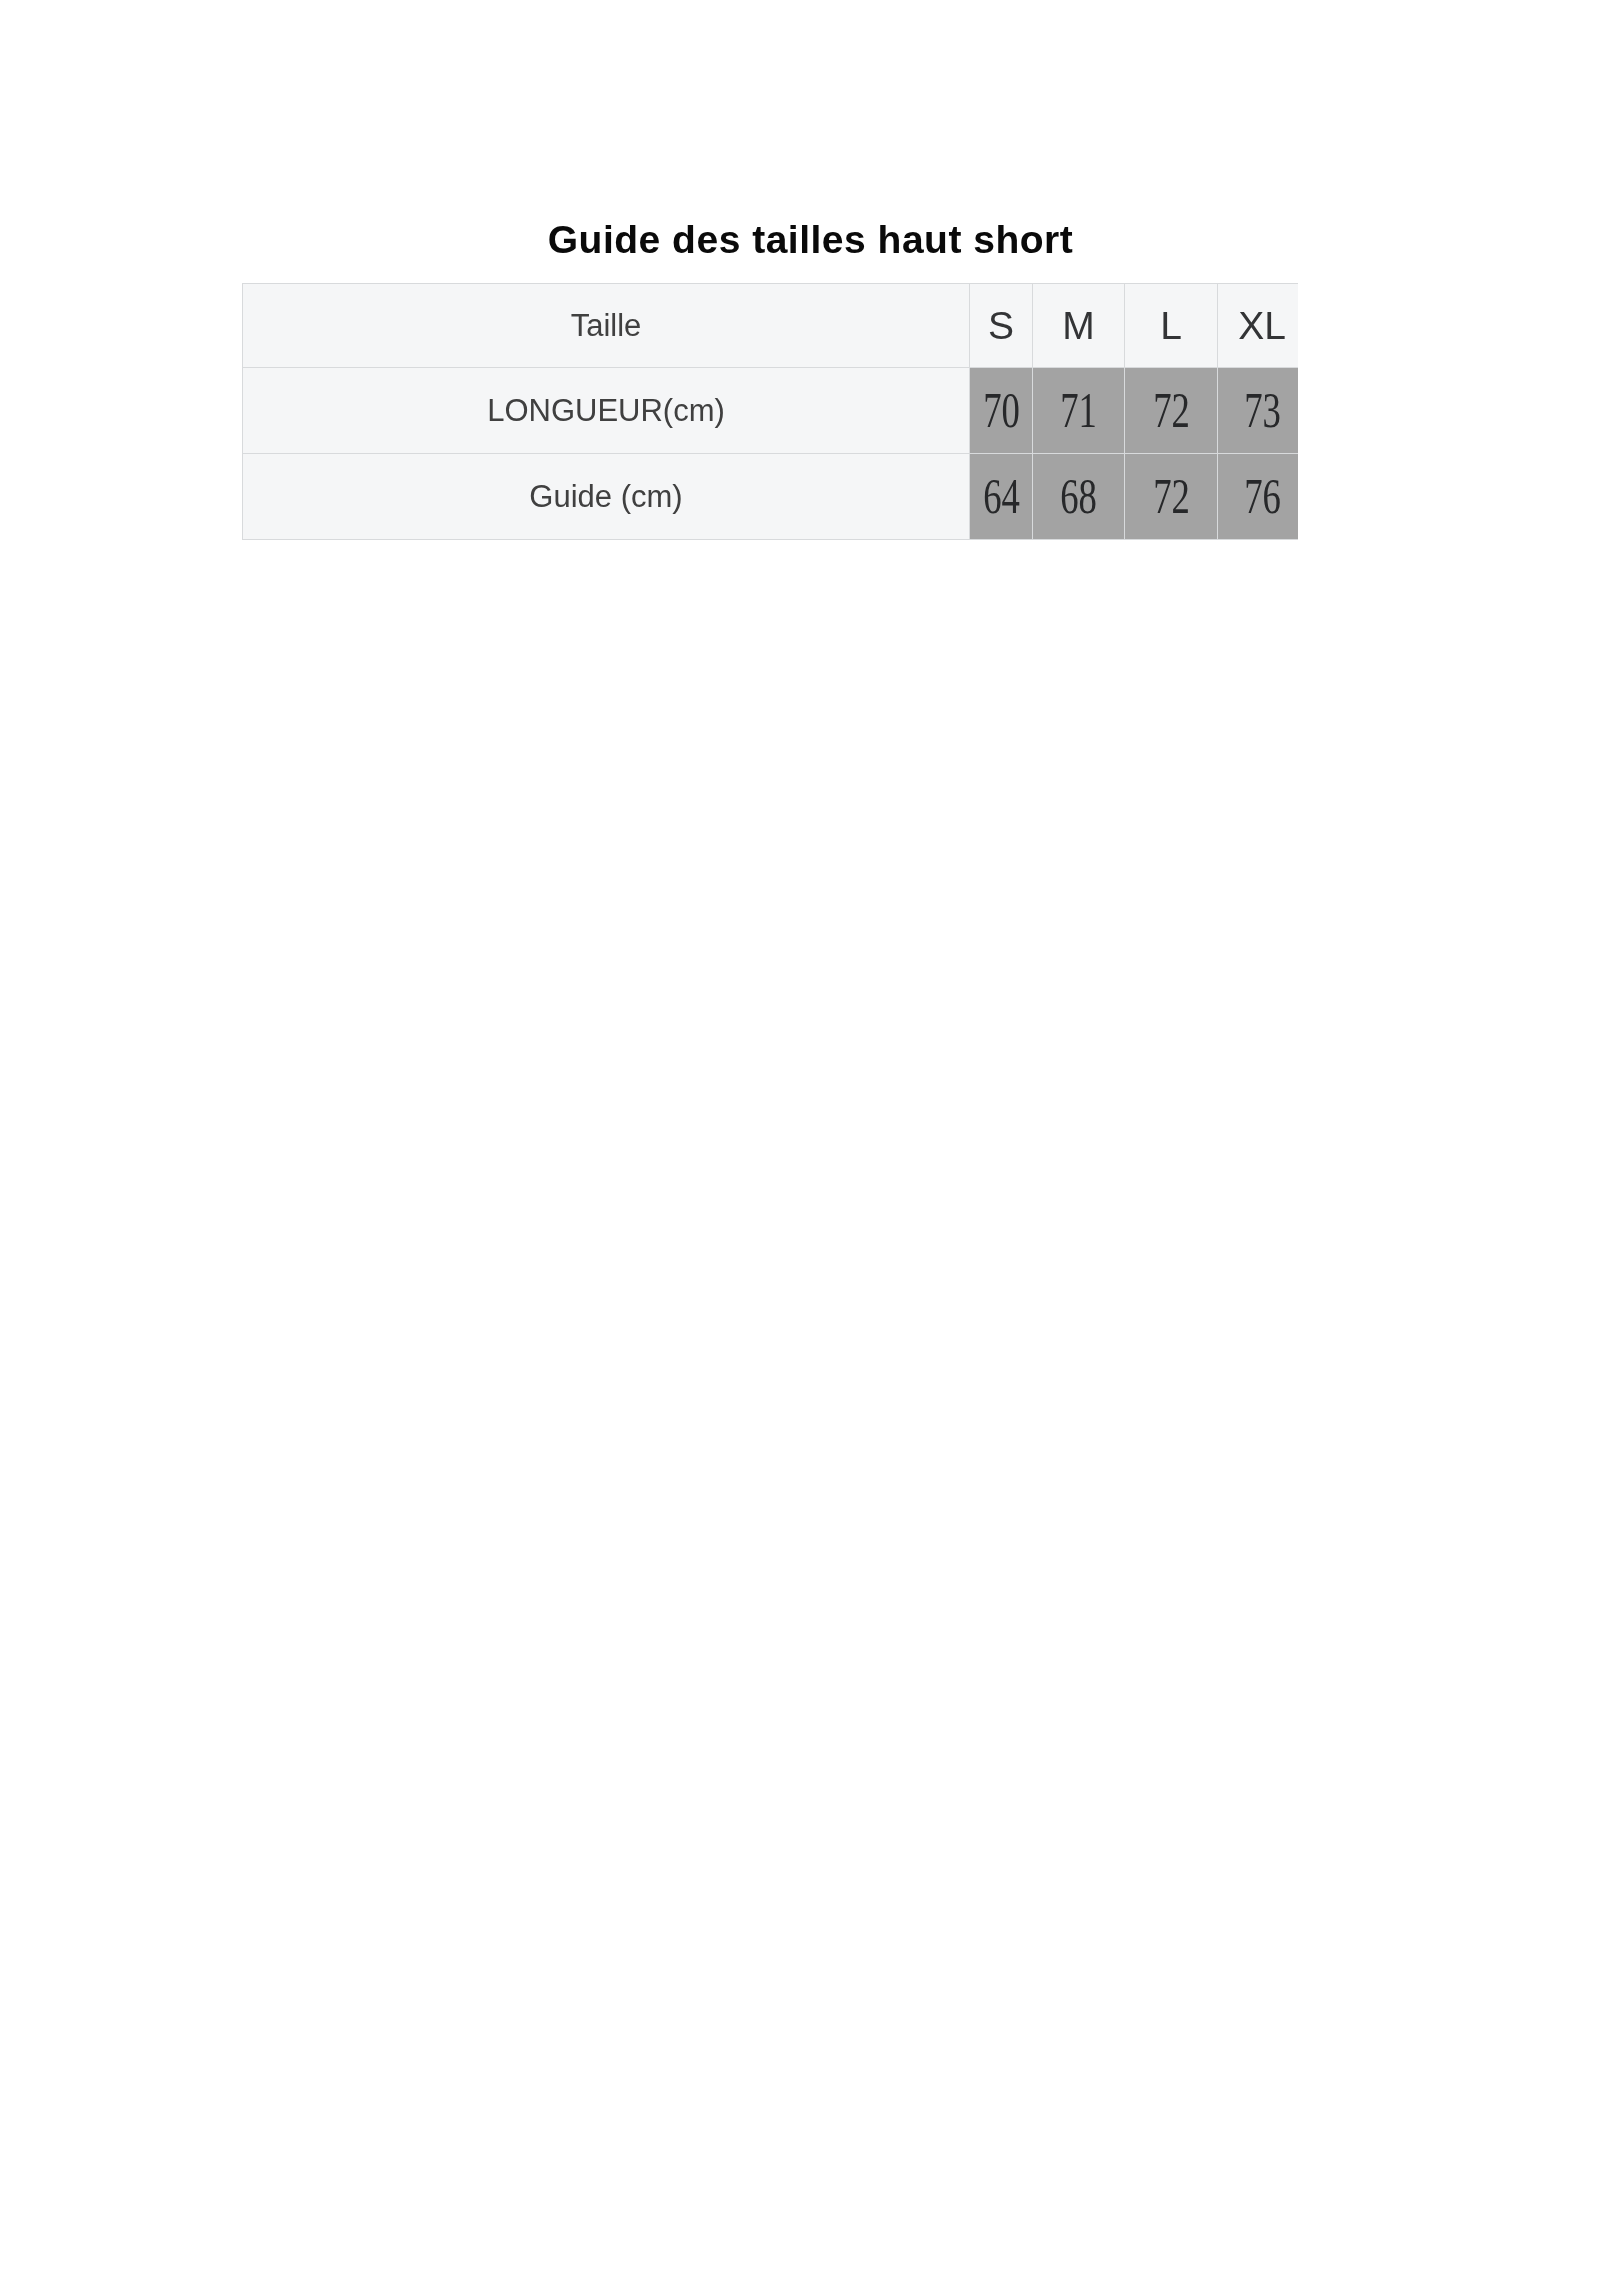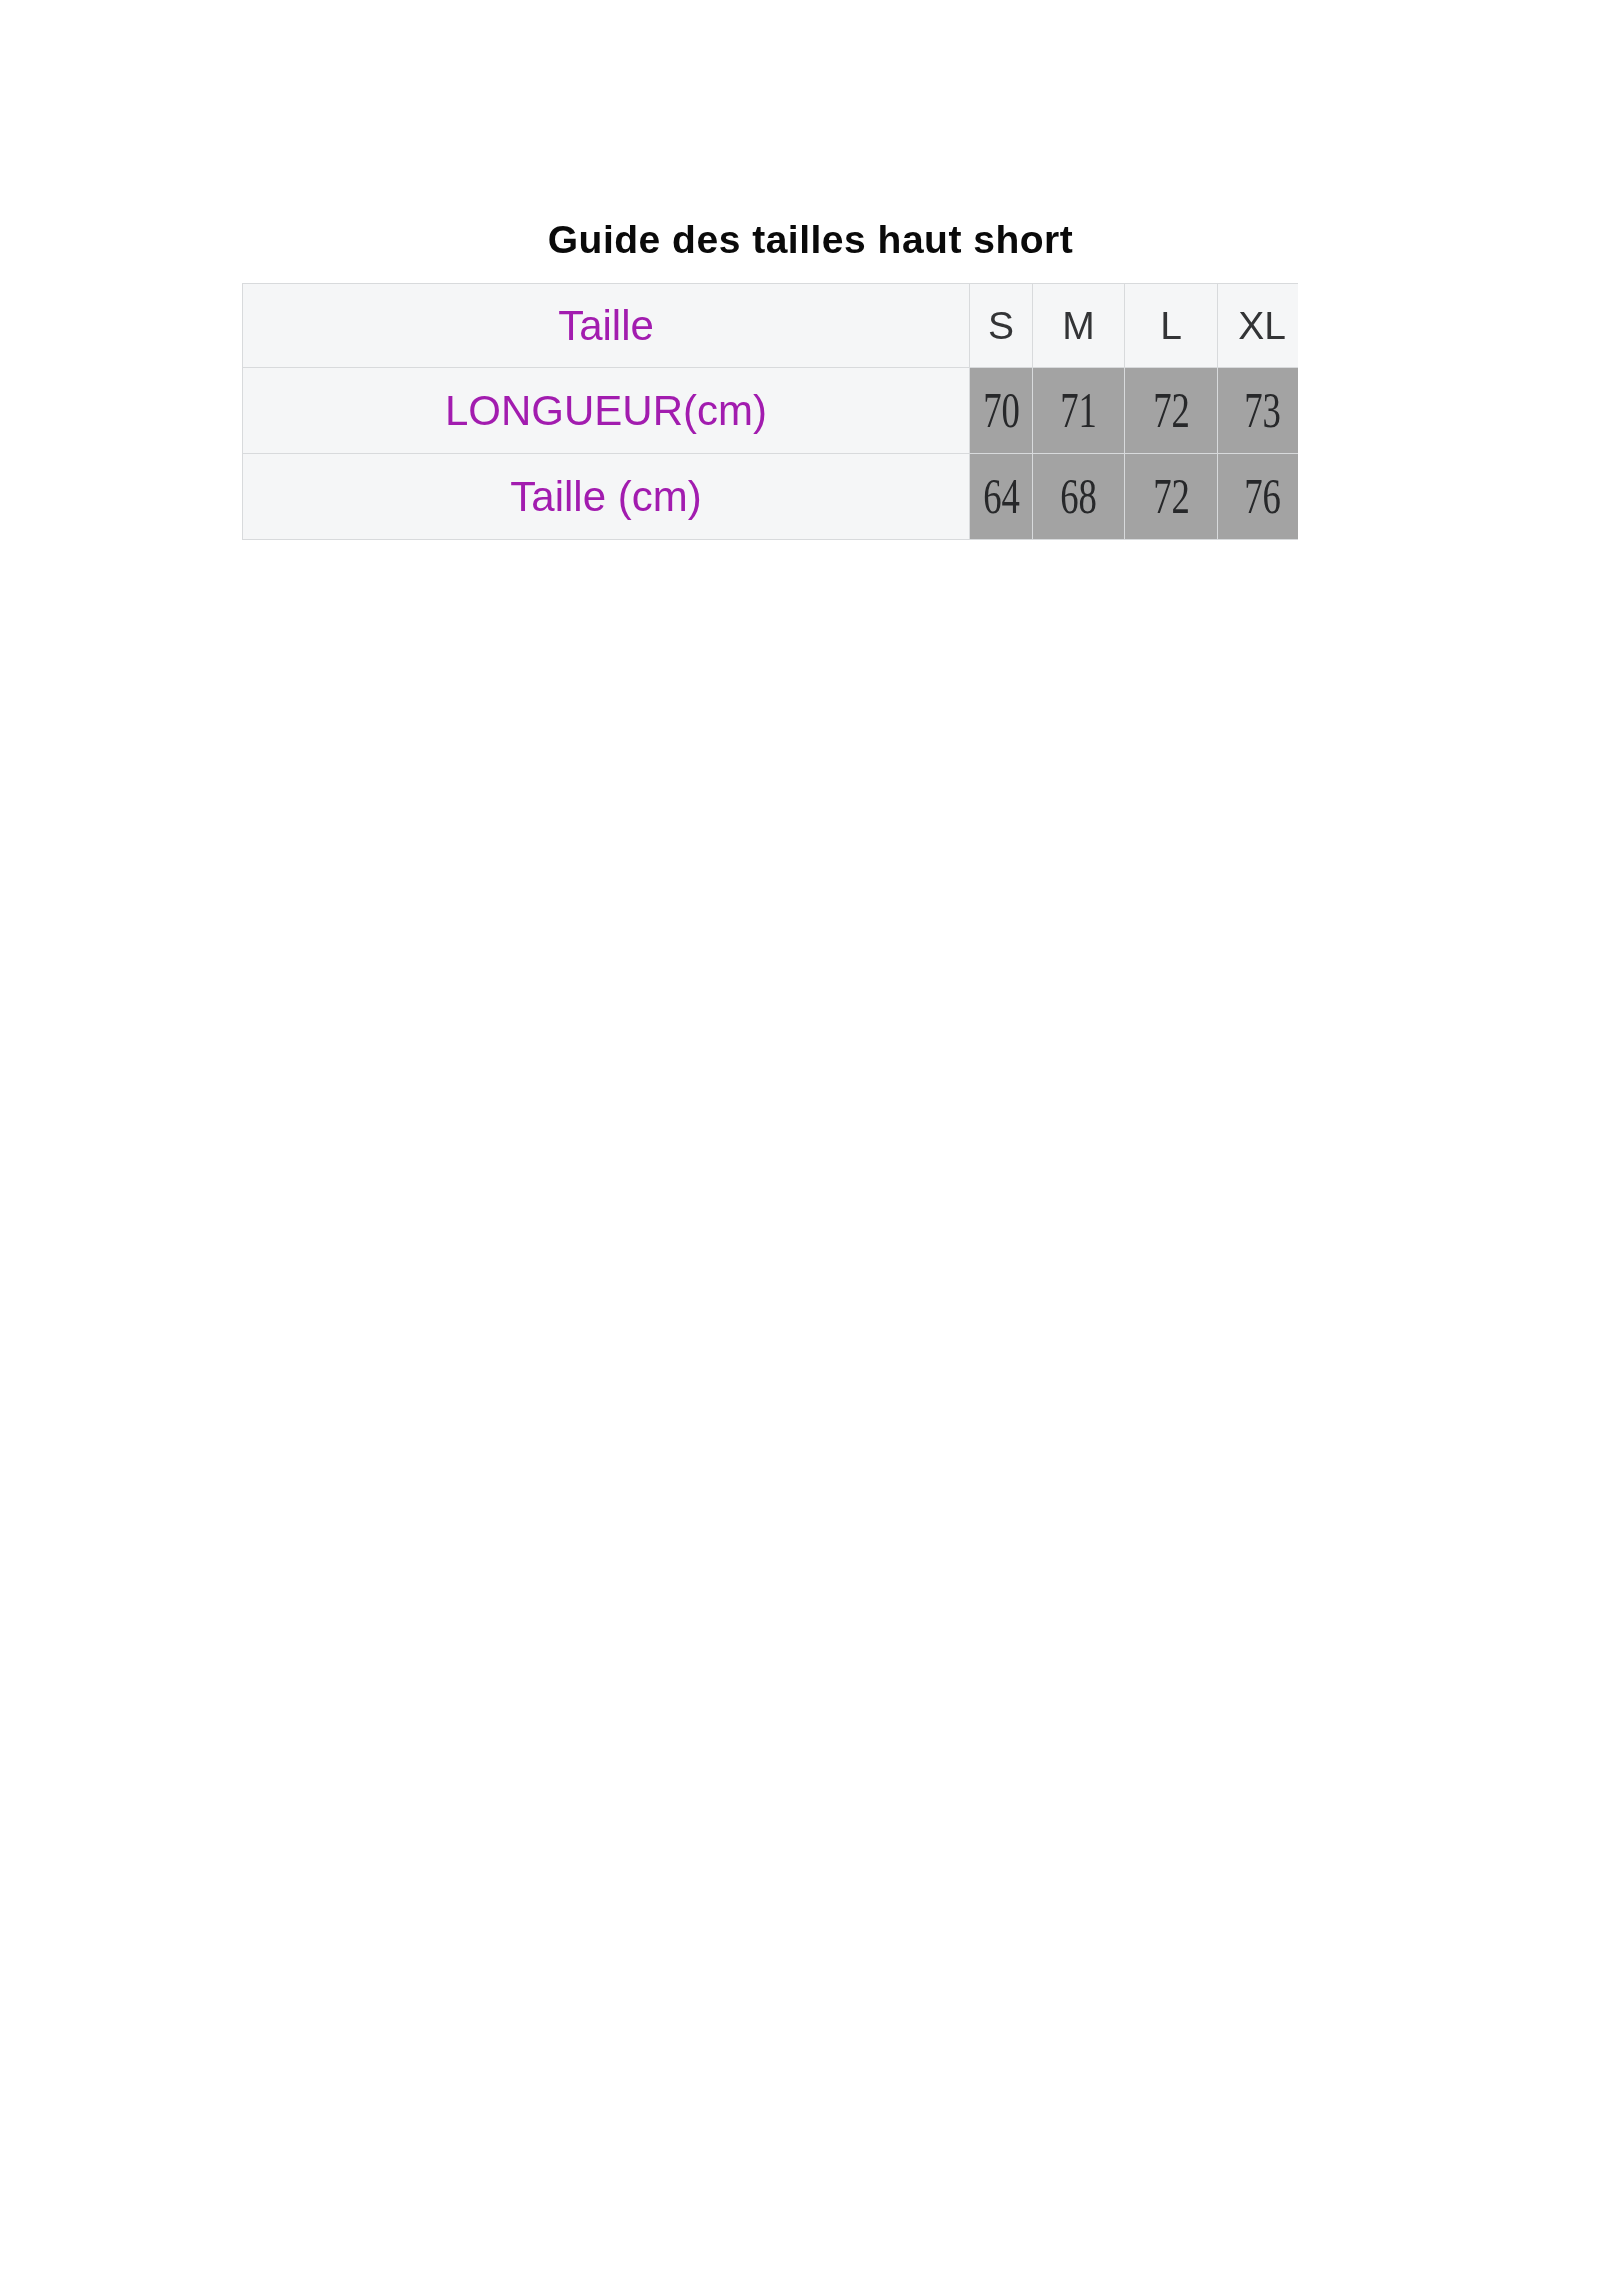"Taille" .label-cell { color: #a21caf -> #404040; font-size: 42px -> 31px }
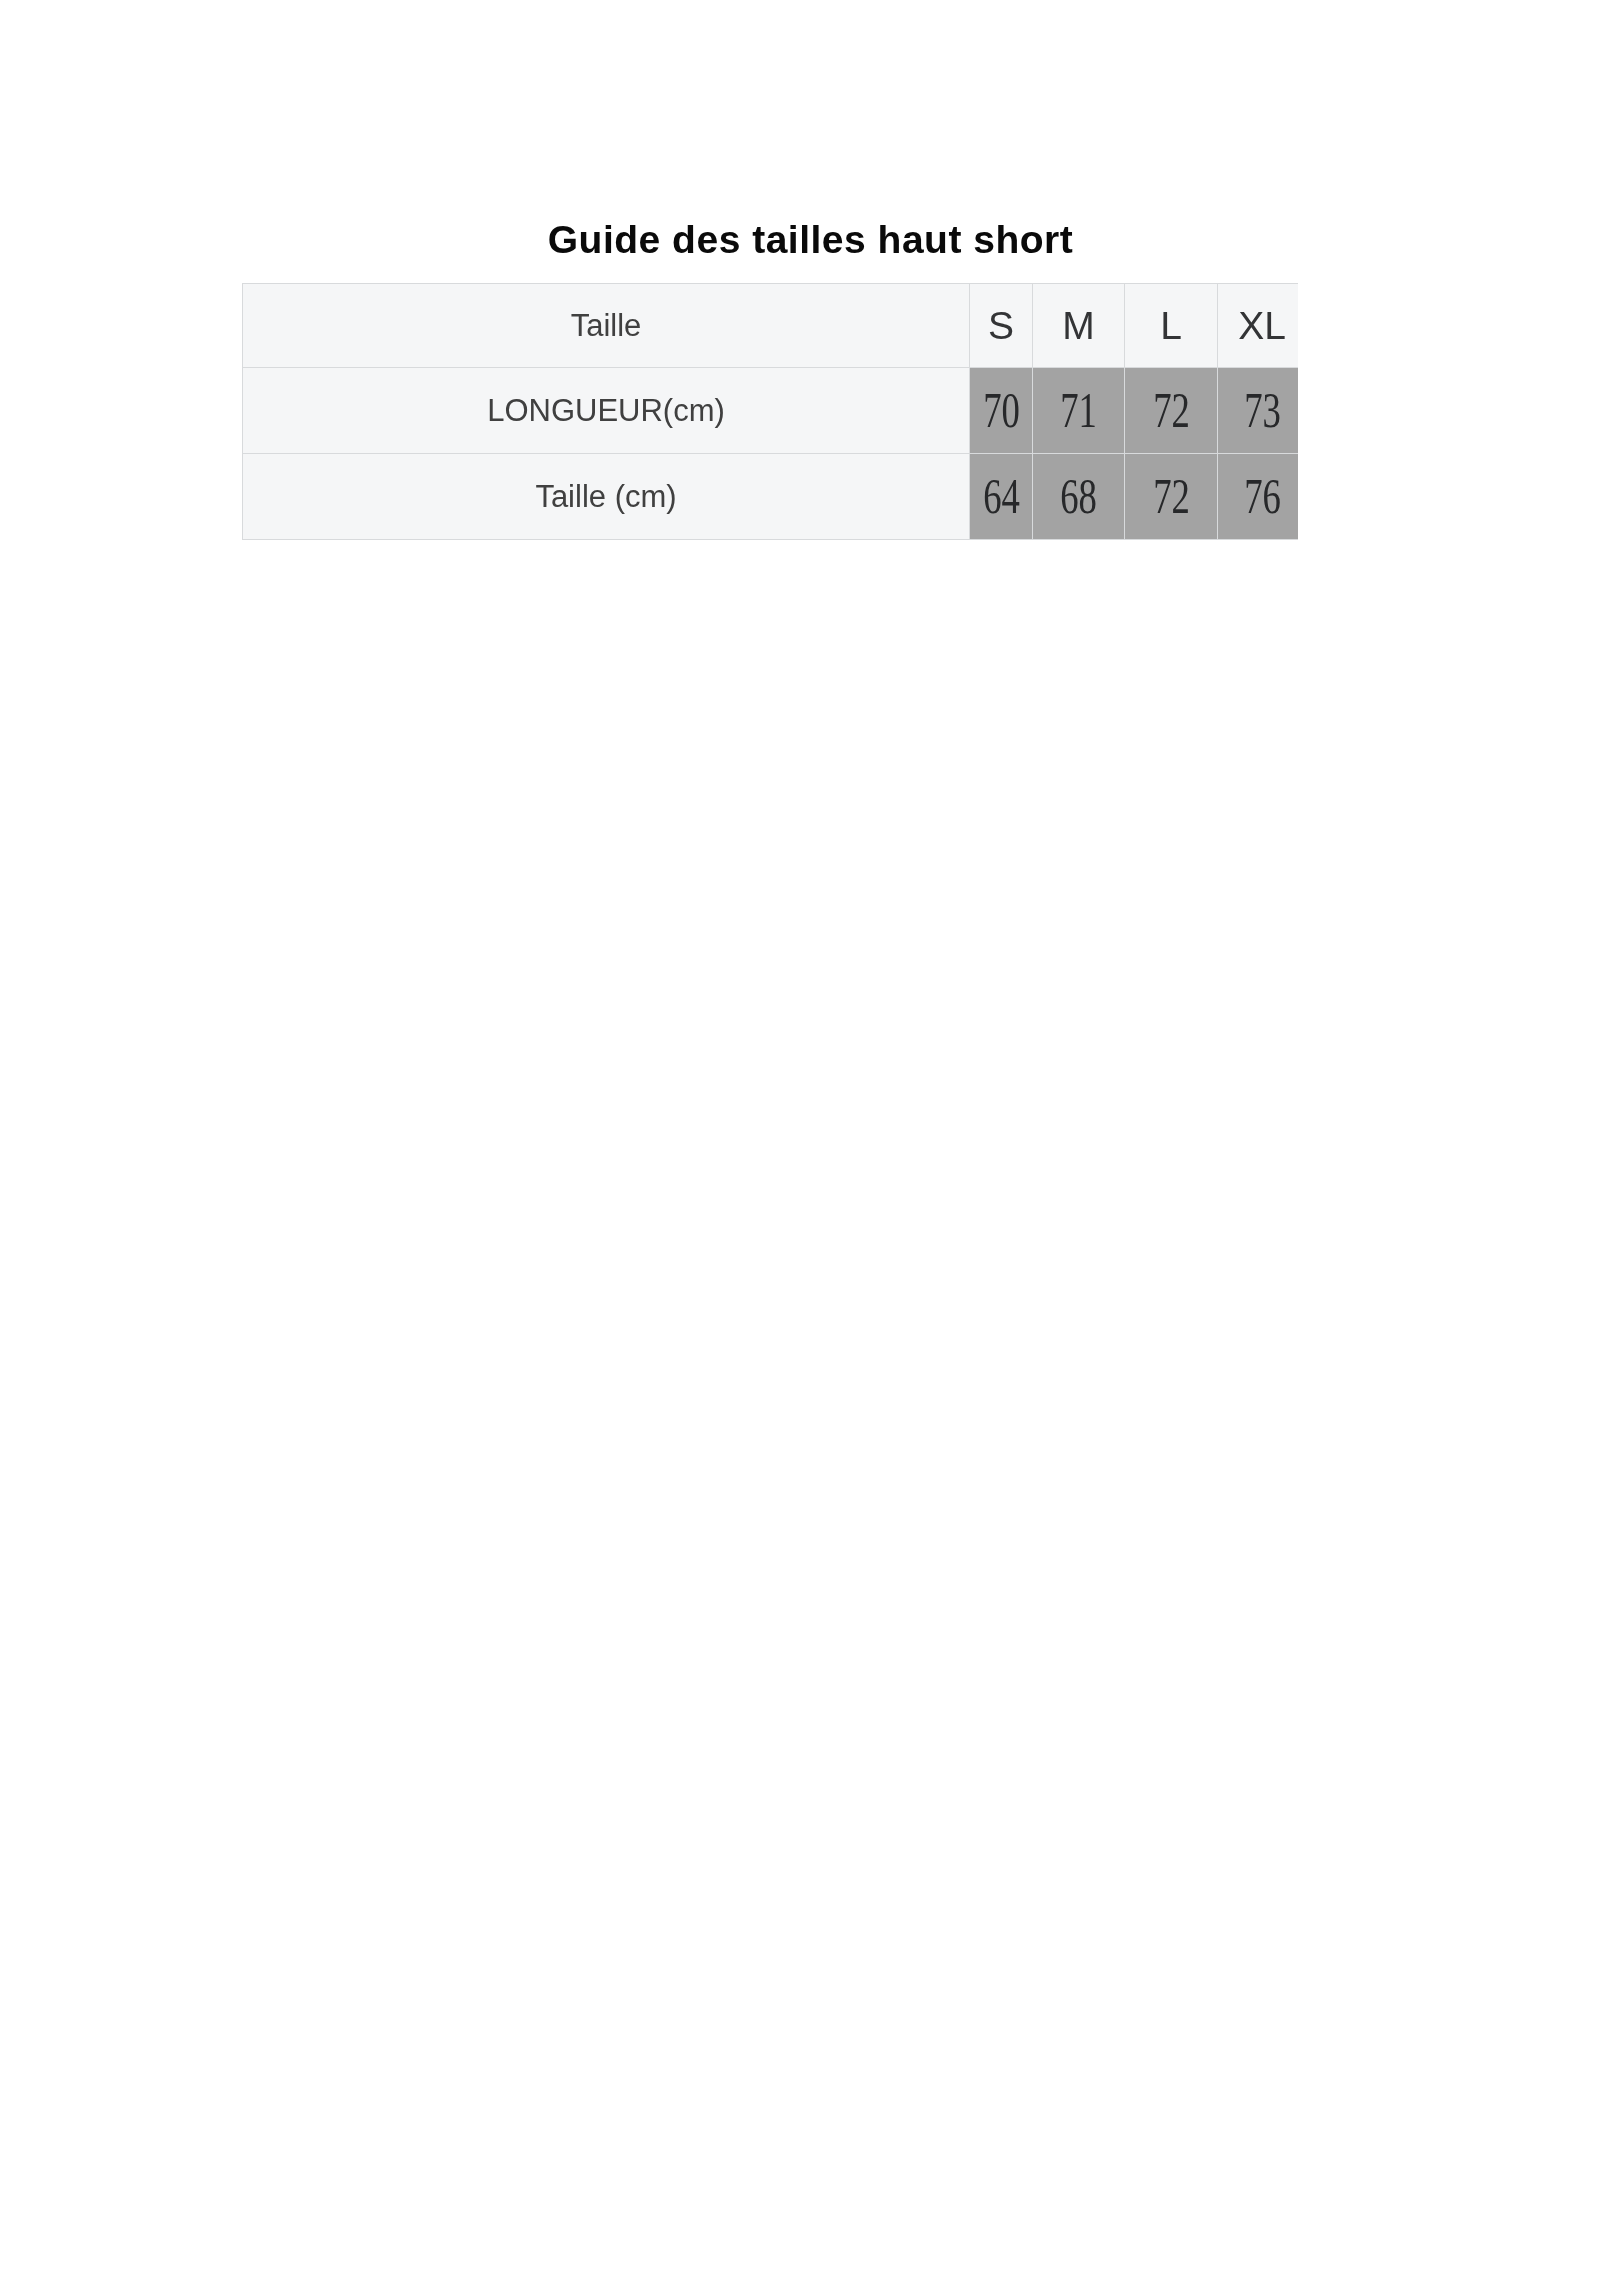"Taille (cm)" td.label-cell { text: Taille -> Guide }
